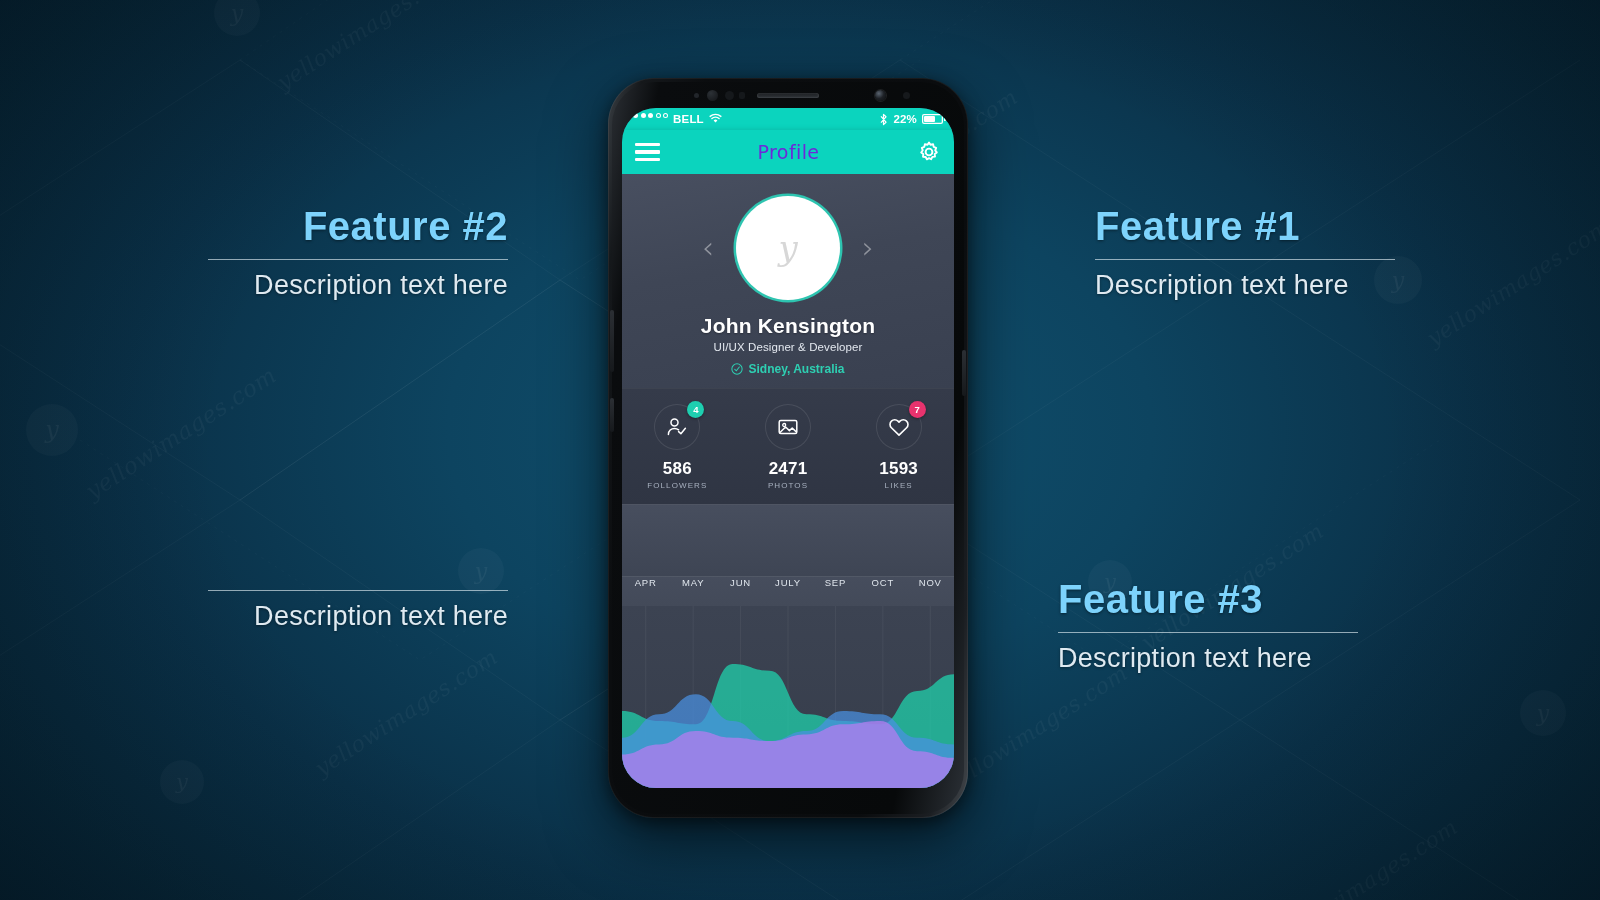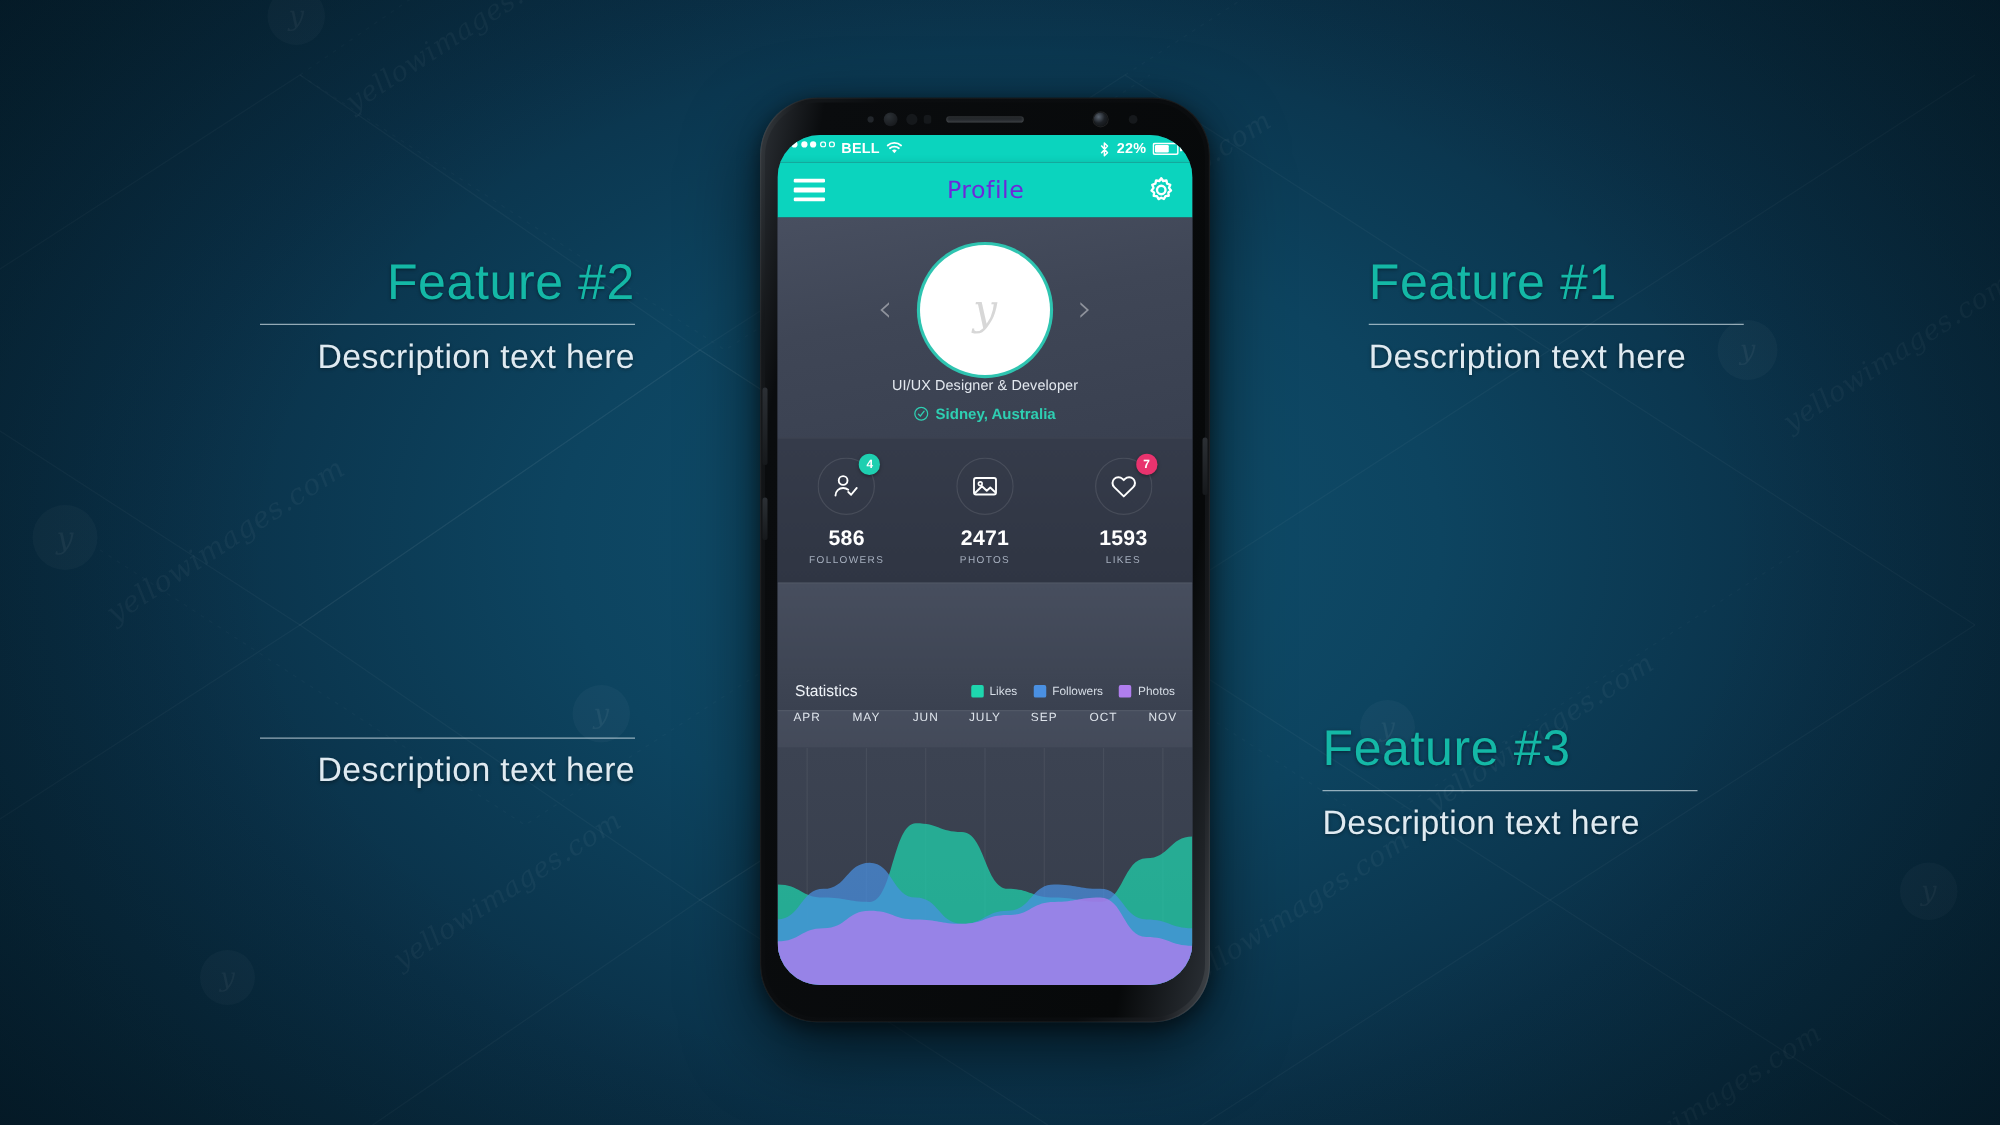"Feature #2" .feature .ftitle { color: #14b8a6 -> #7dd3fc; font-weight: 400 -> 700 }
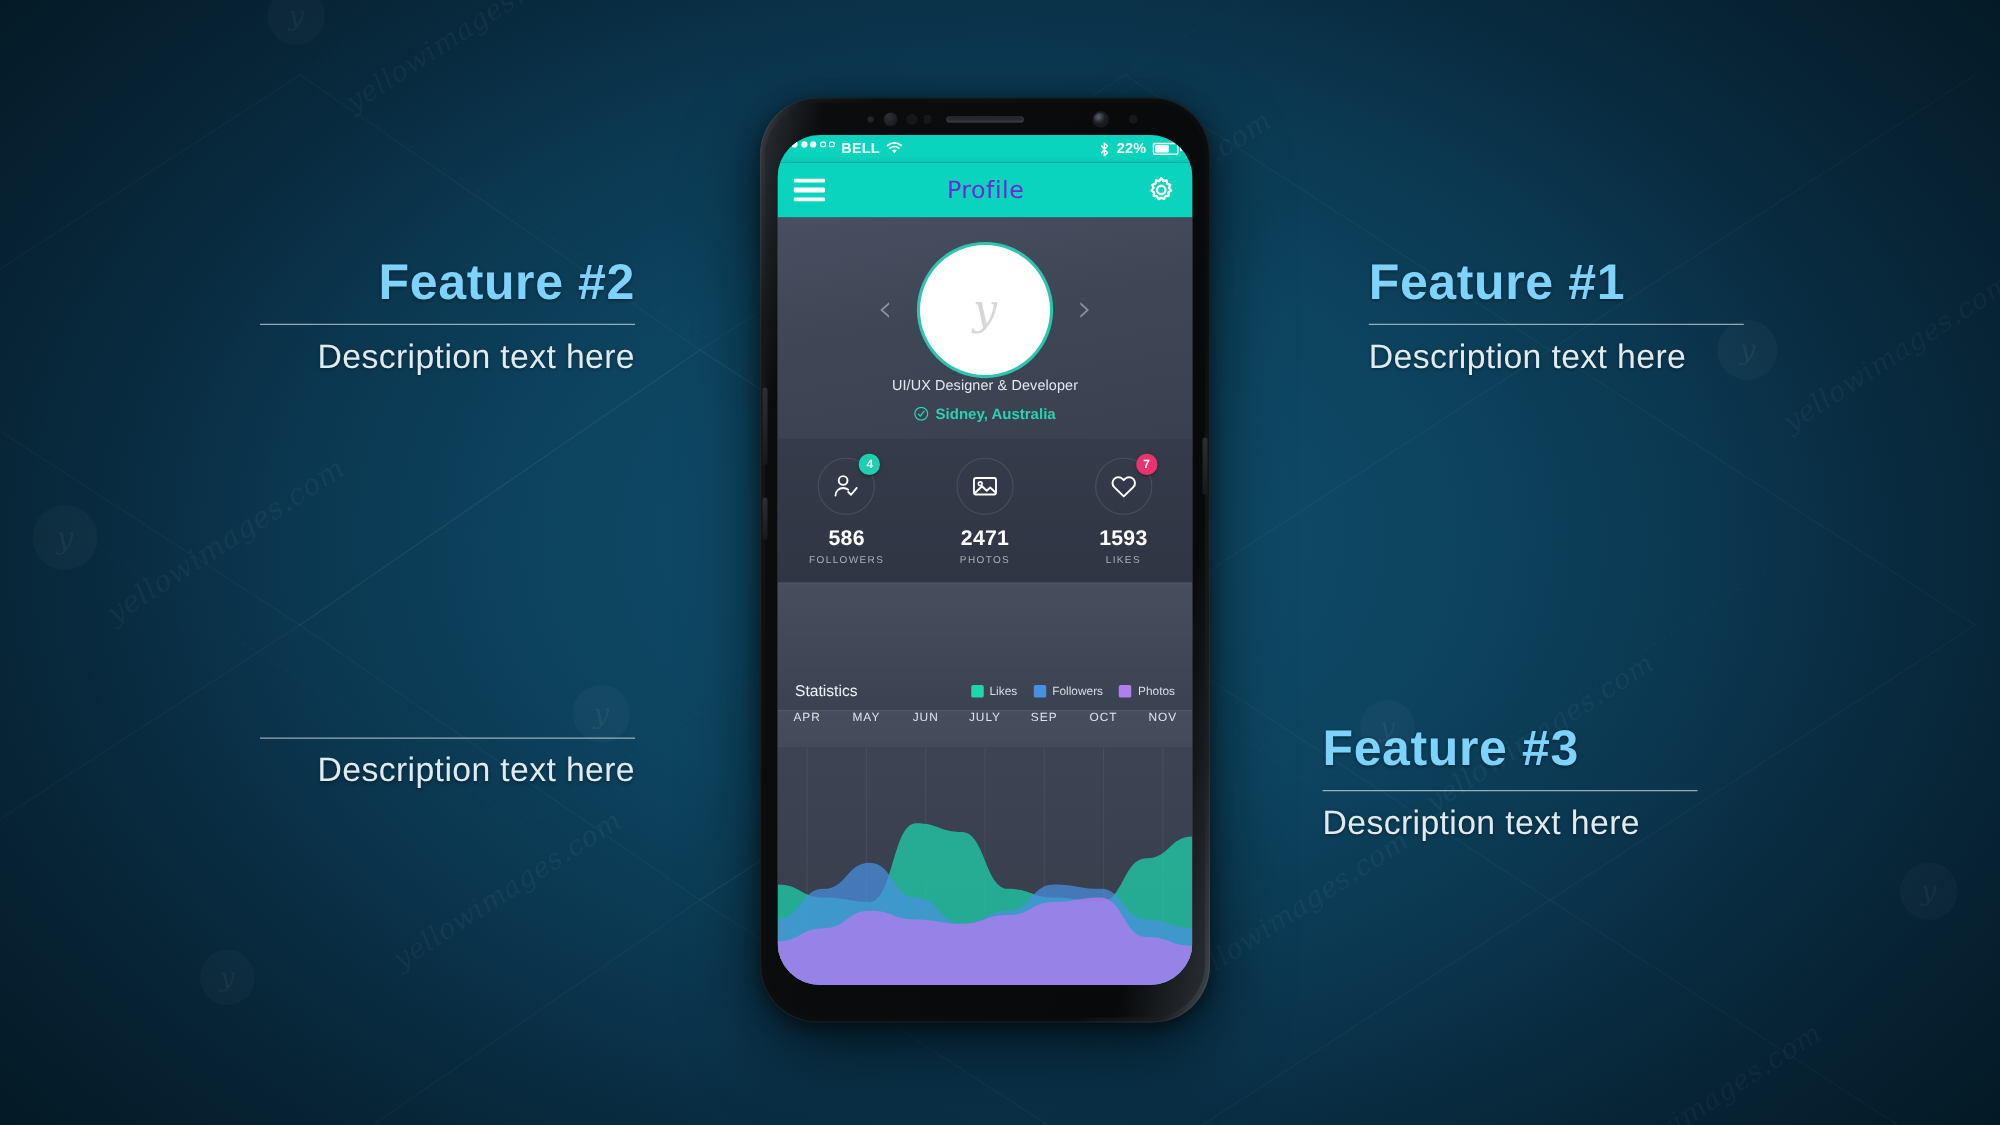"John Kensington" div { html: none -> <div>John Kensington</div> }
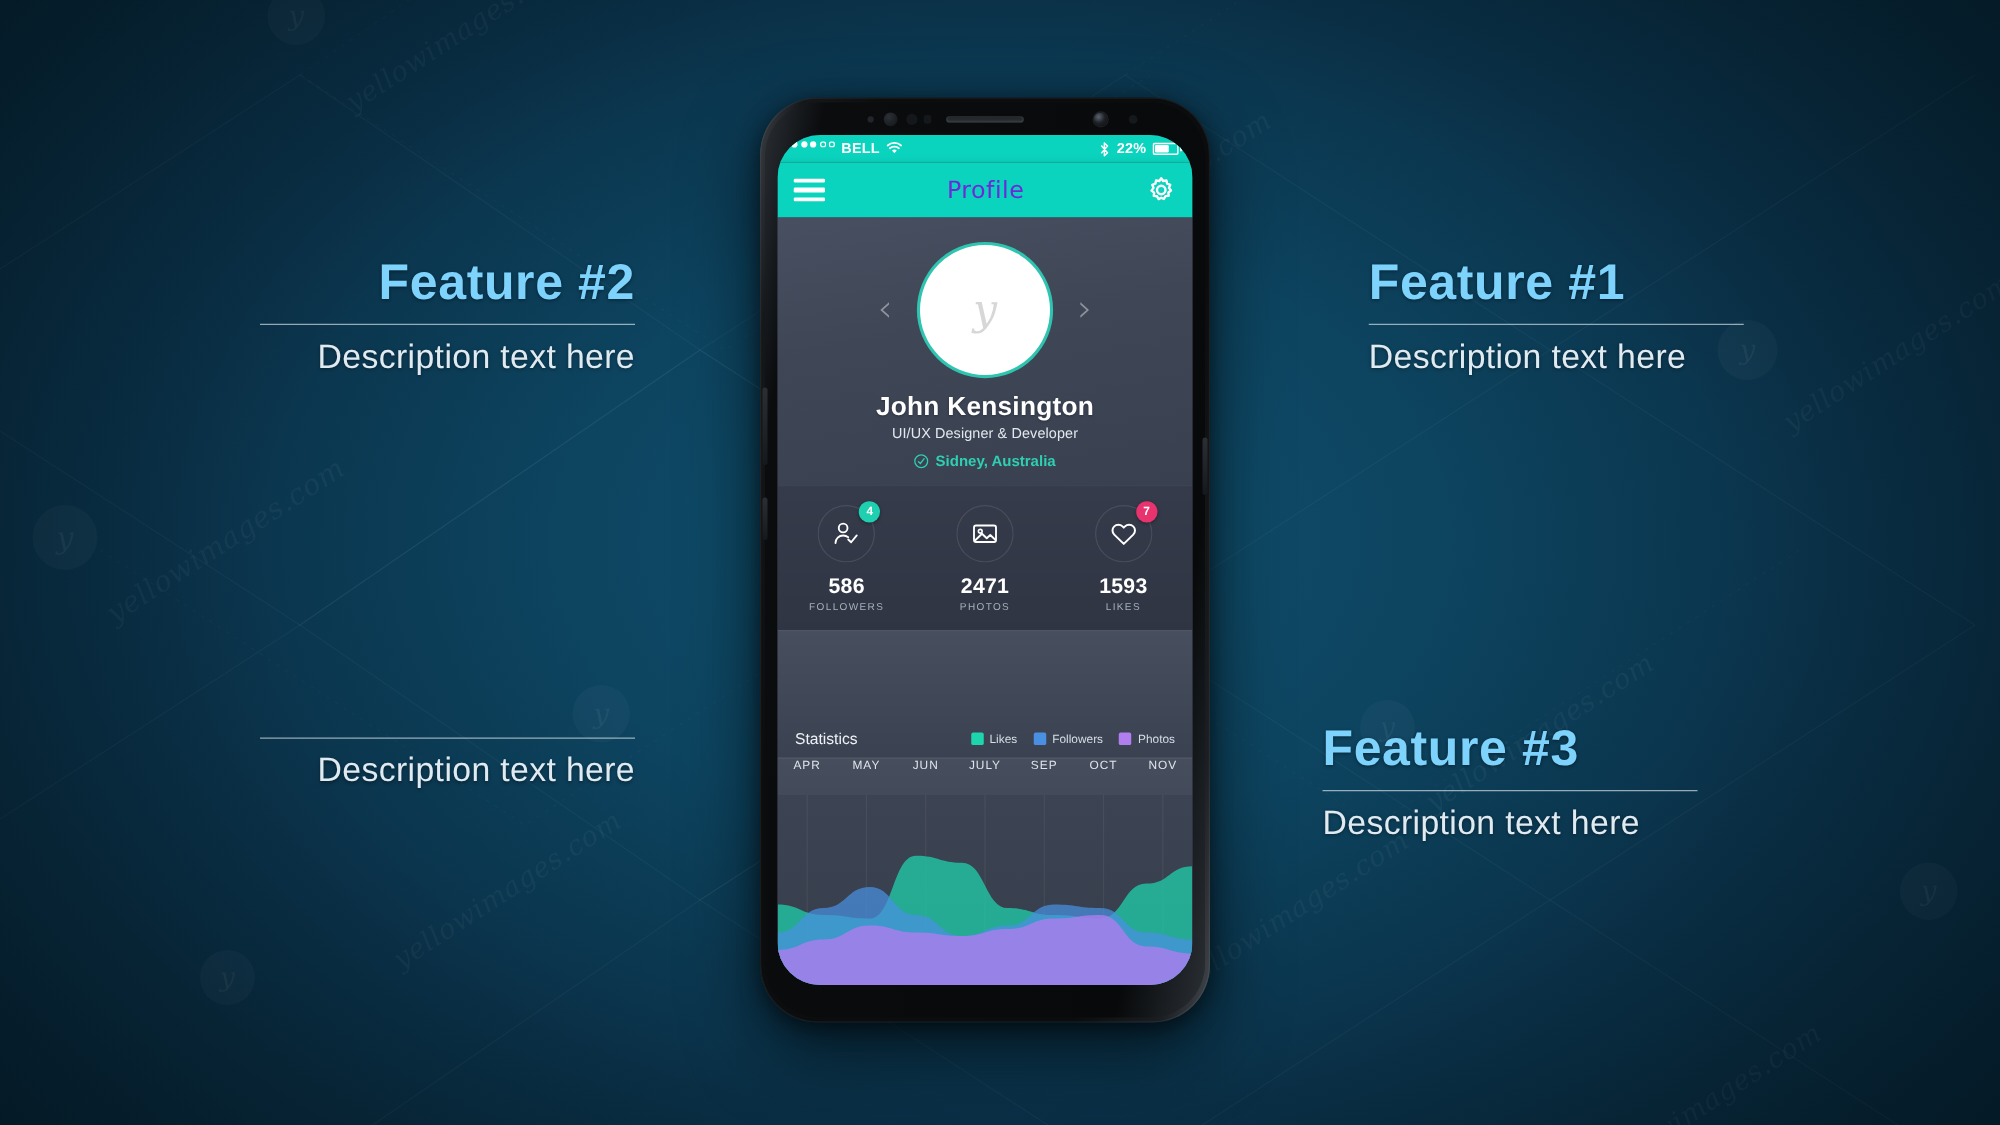"Statistics" div { html: <div> <div>Statistics</div> <div> <div> <span></span> <span>Likes</span> </div> <div> <span></span> <span>Followers</span> </div> <div> <span></span> <span>Photos</span> </div> </div> </div> -> none }
